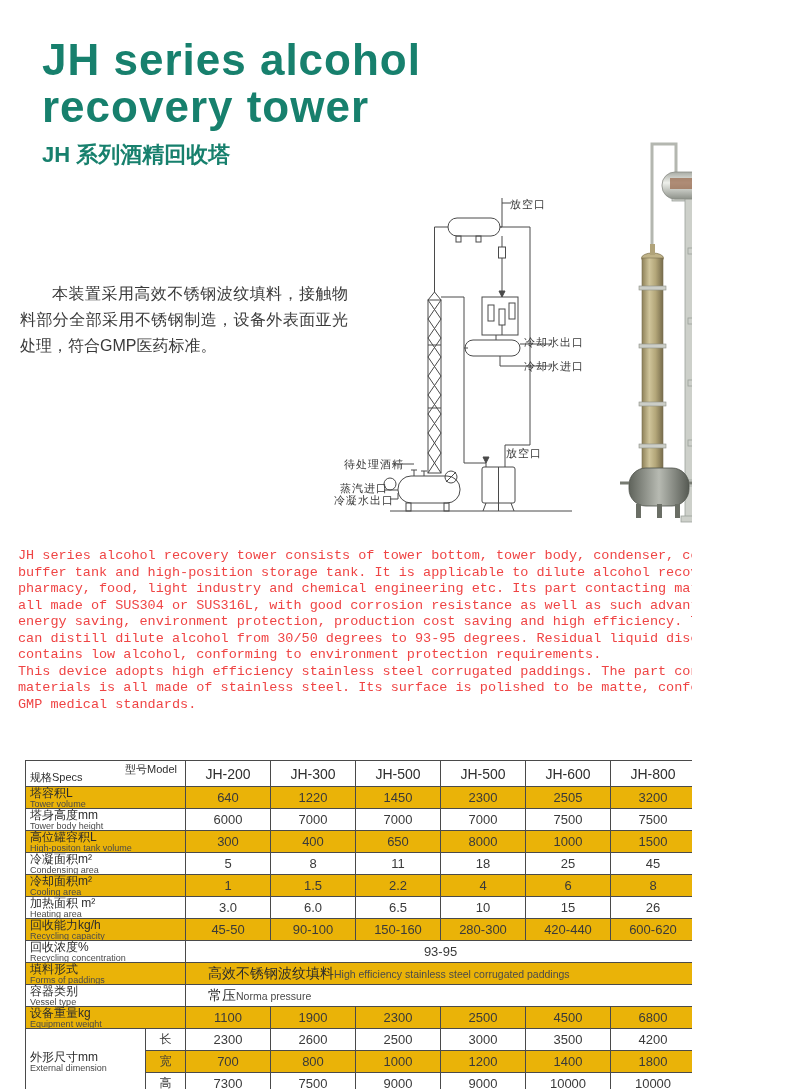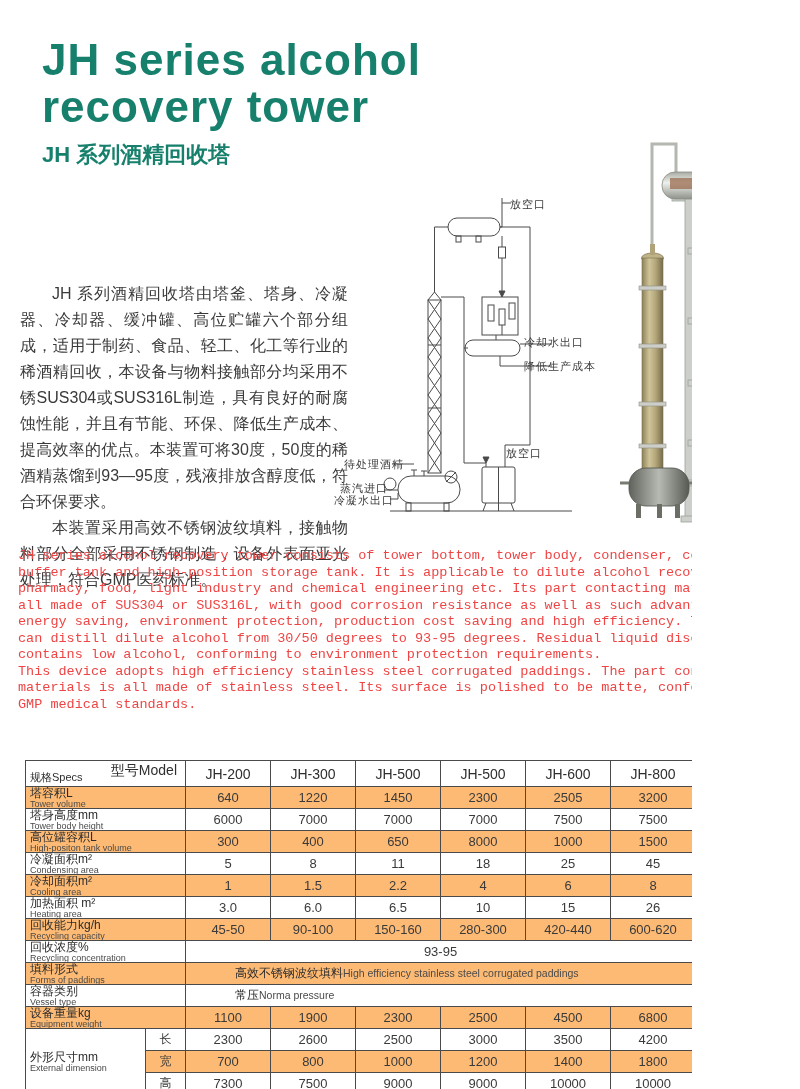"JH" p { html: <p>JH 系列酒精回收塔由塔釜、塔身、冷凝器、冷却器、缓冲罐、高位贮罐六个部分组成，适用于制药、食品、轻工、化工等行业的稀酒精回收，本设备与物料接触部分均采用不锈SUS304或SUS316L制造，具有良好的耐腐蚀性能，并且有节能、环保、降低生产成本、提高效率的优点。本装置可将30度，50度的稀酒精蒸馏到93—95度，残液排放含醇度低，符合环保要求。</p> -> none }
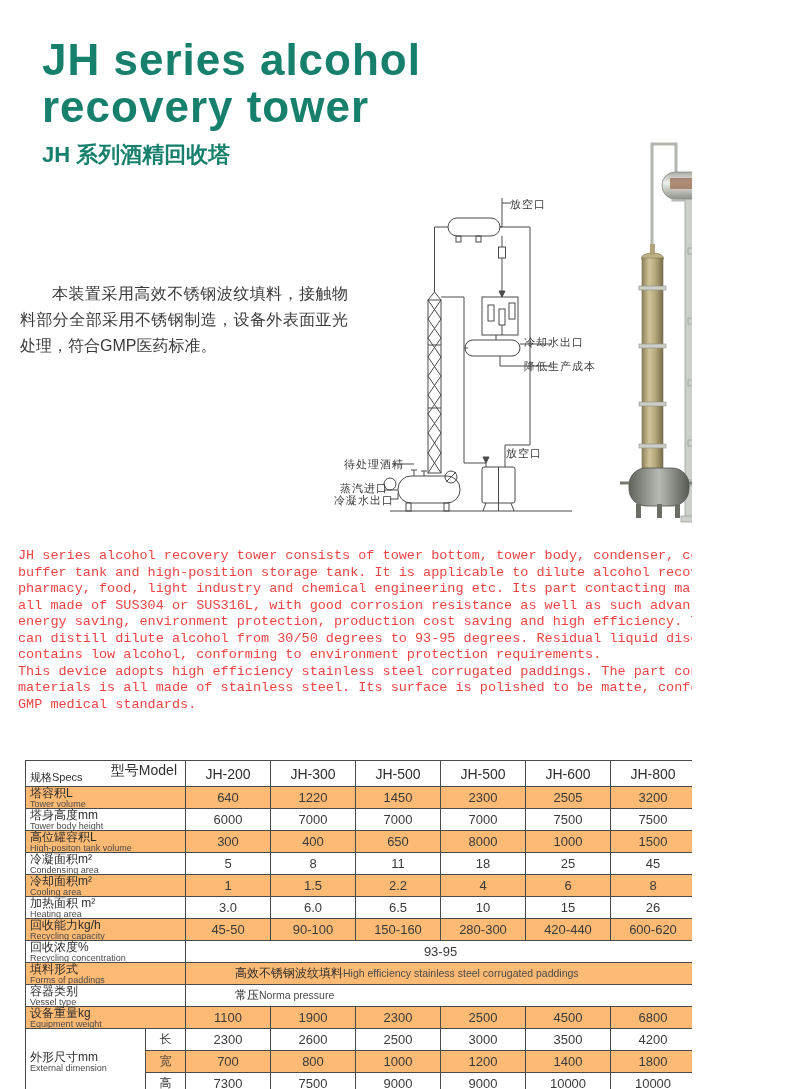"降低生产成本" div.dlabel { text: 降低生产成本 -> 冷却水进口 }
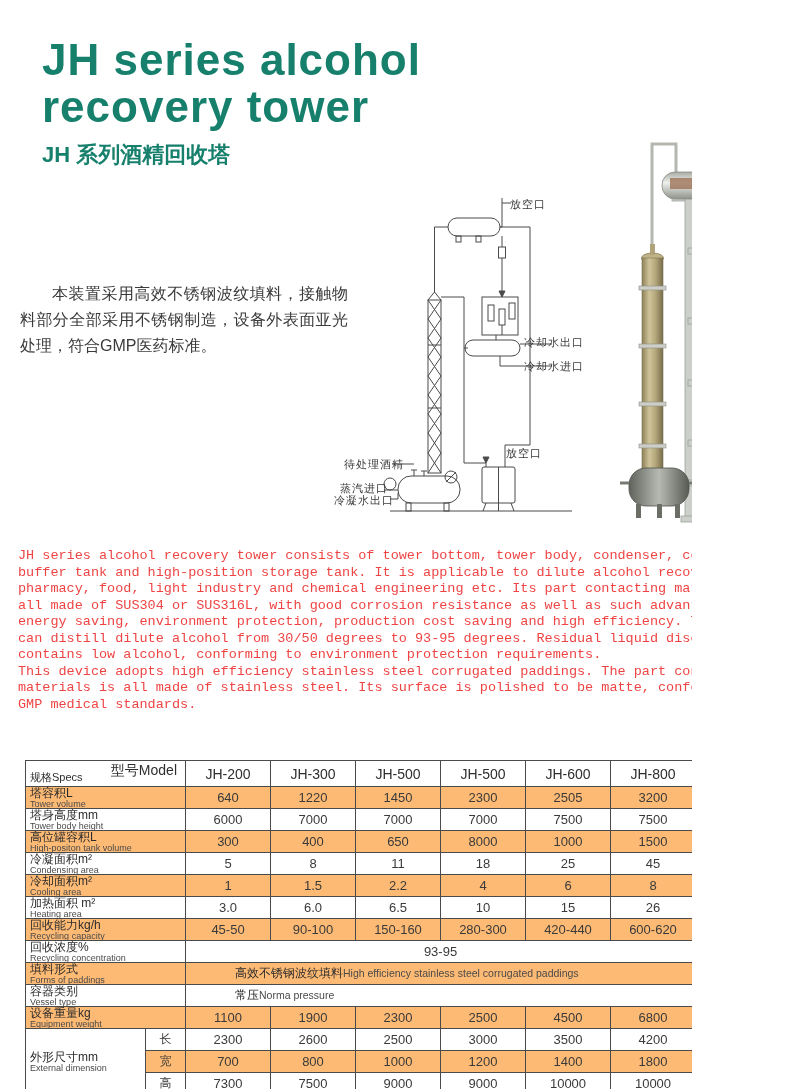"型号Model" .corner .ct { font-size: 14px -> 11px }
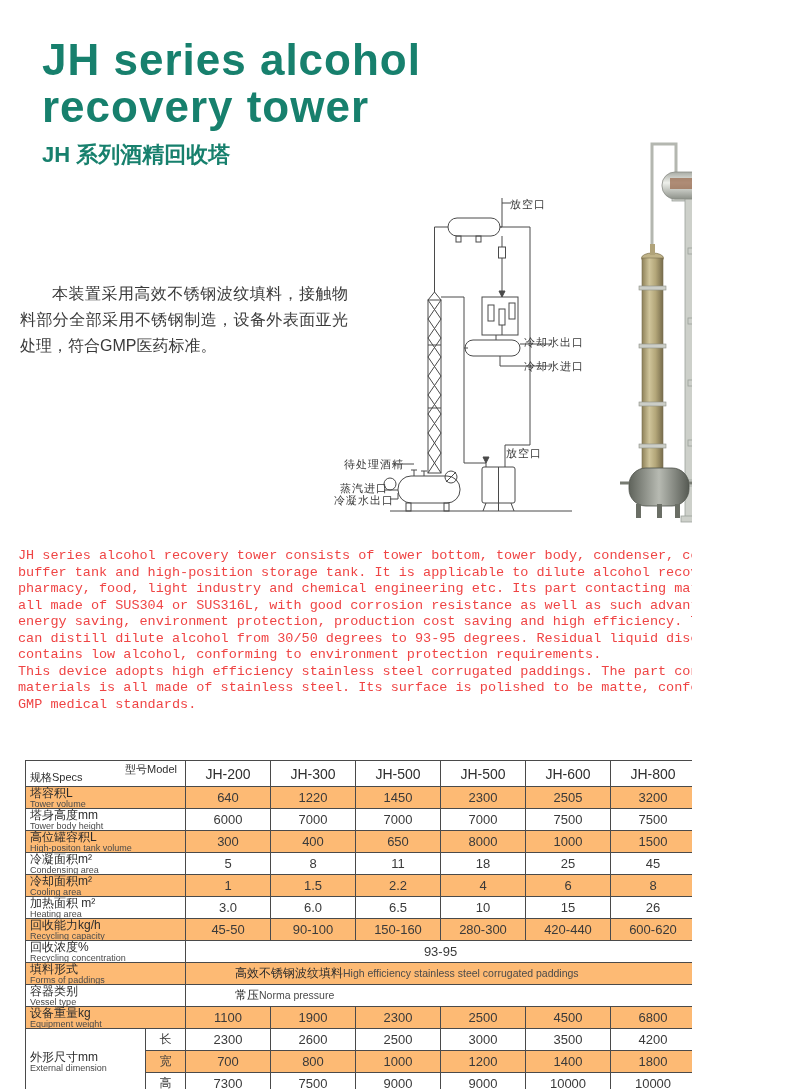"塔容积L" tr.g td { background: #fdba74 -> #eab308 }
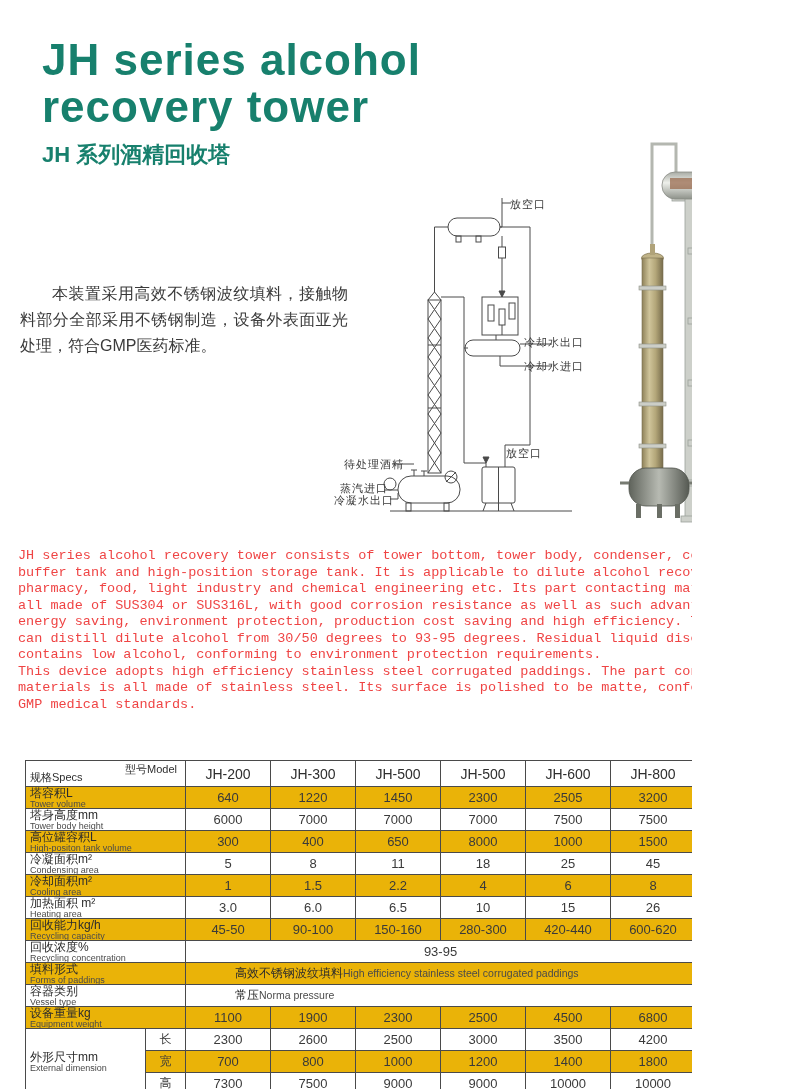"高效不锈钢波纹填料" .spanleft .cnv { font-size: 12px -> 14px; margin-left: 27px -> none }
